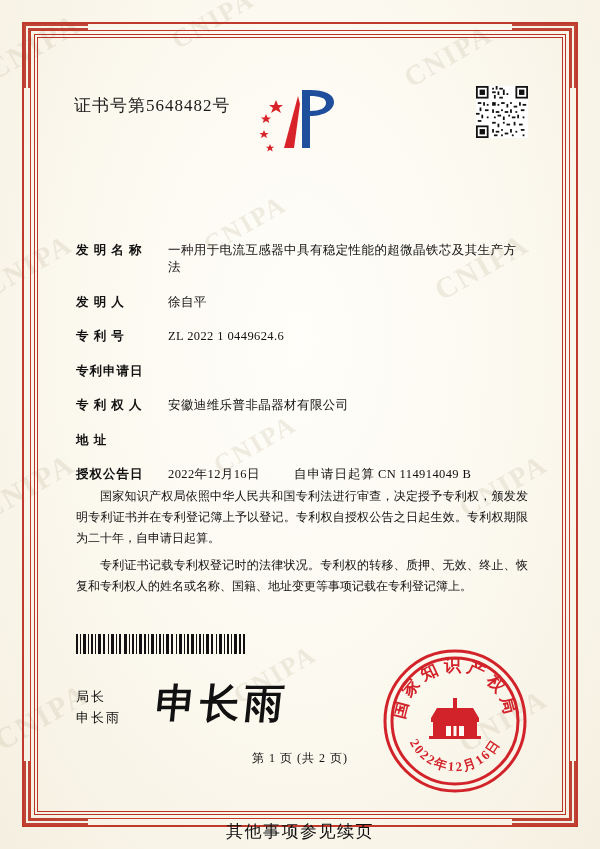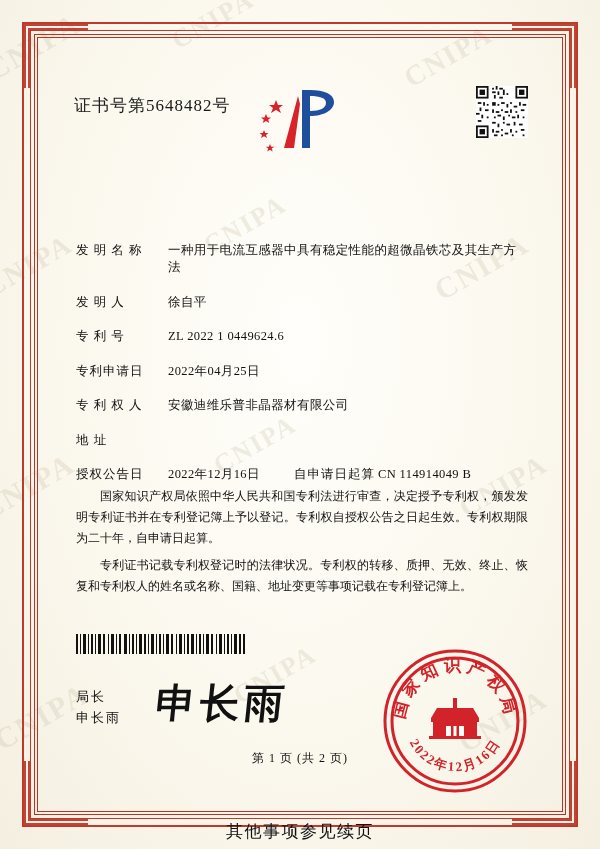"发 明 名 称" .lbl { font-weight: none -> bold }
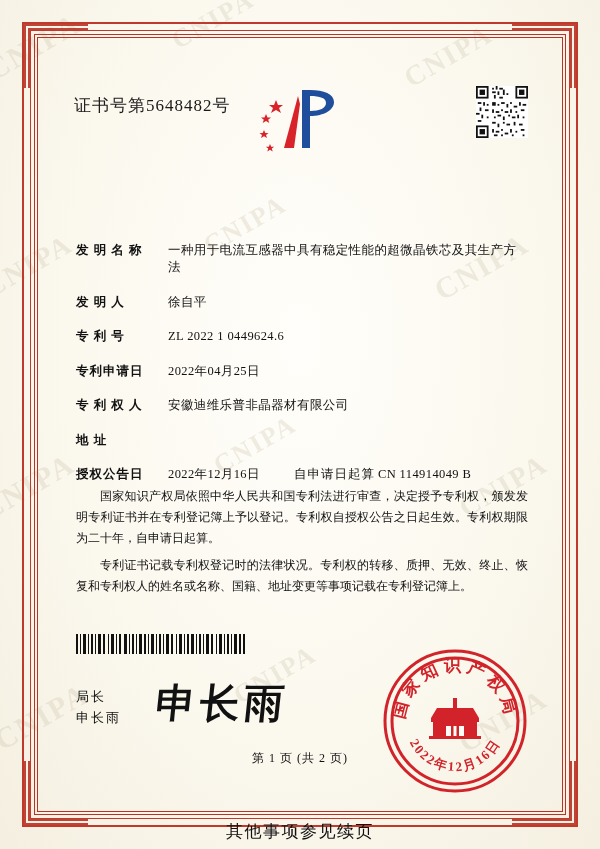"2022年04月25日" span.val { html: <span>2022年04月25日</span> -> none }
